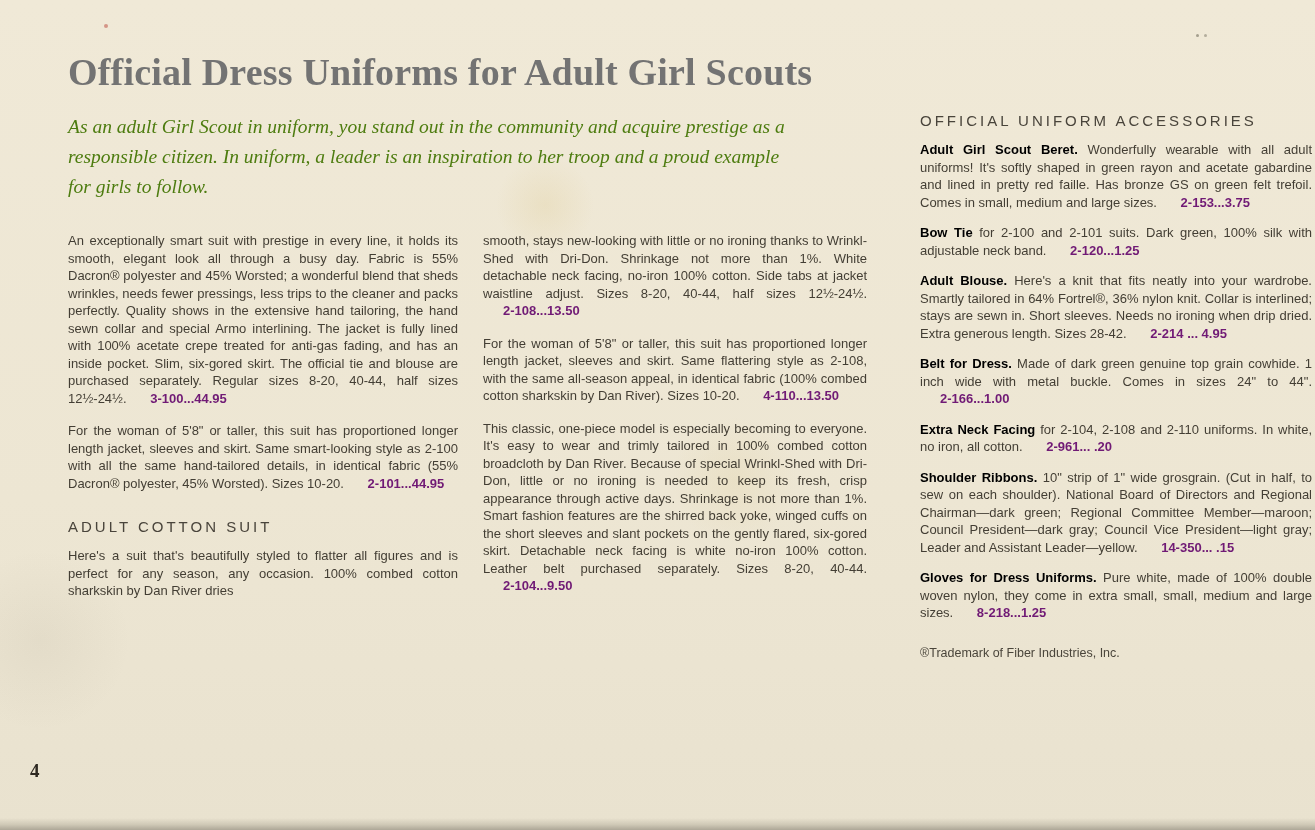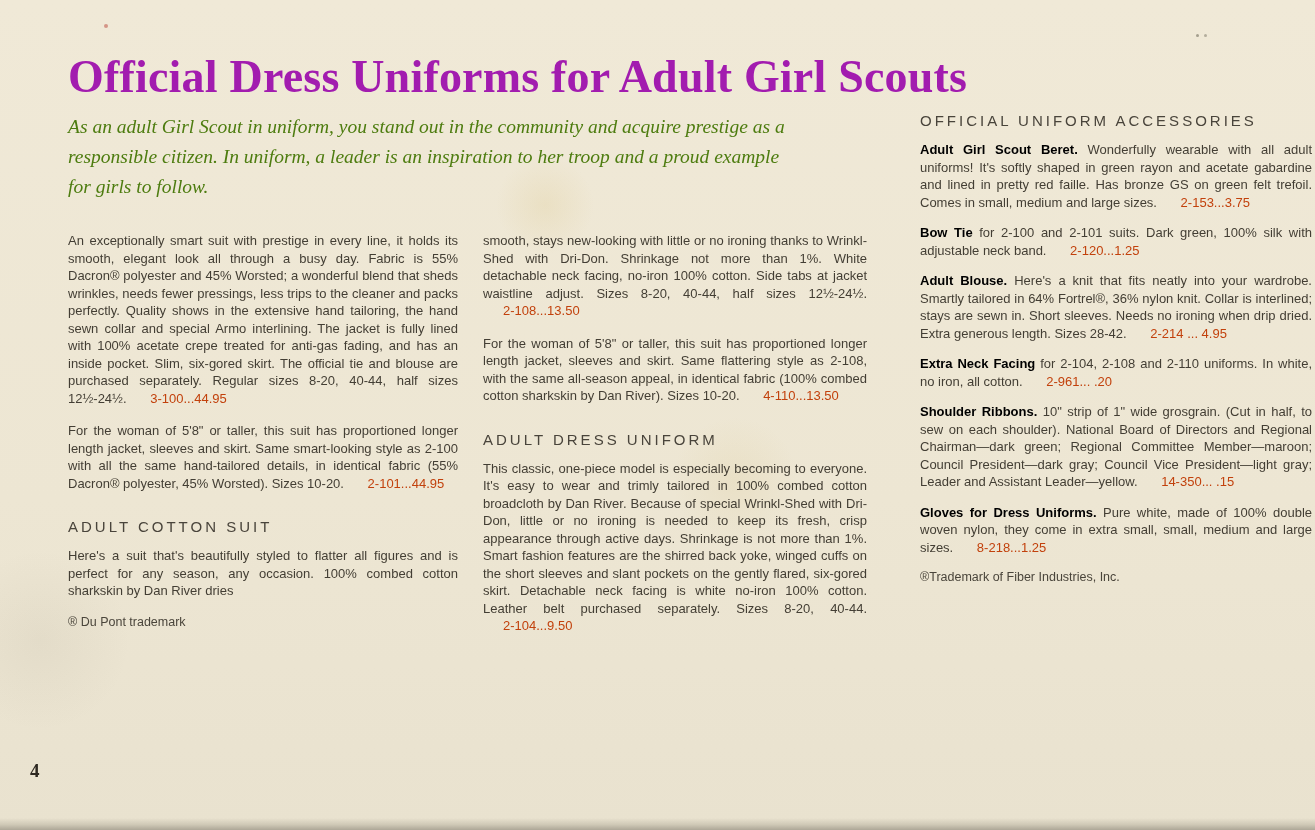"Official Dress Uniforms for Adult" .title { color: #a21caf -> #737373; font-size: 46px -> 38px }
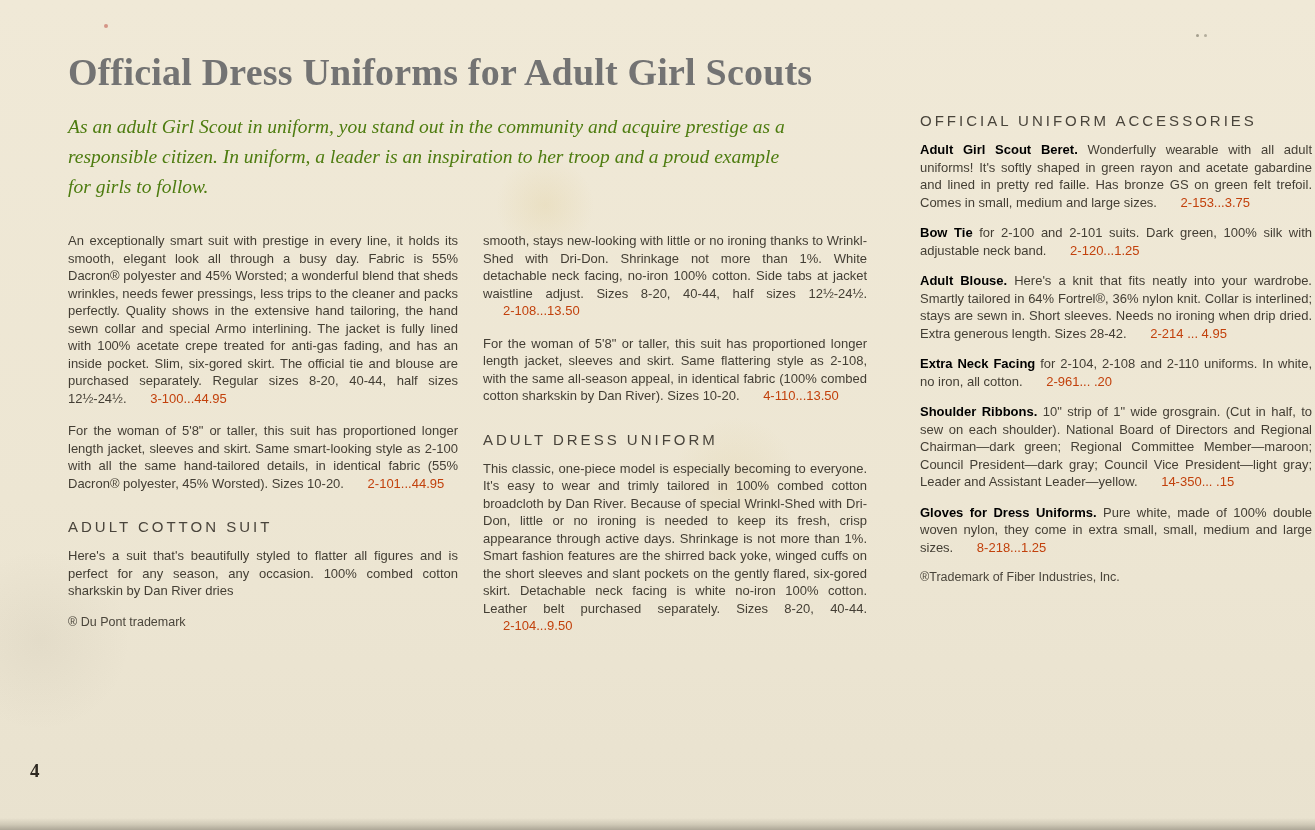"2-153...3.75" .code { color: #c2410c -> #701a75; font-weight: 400 -> 700 }
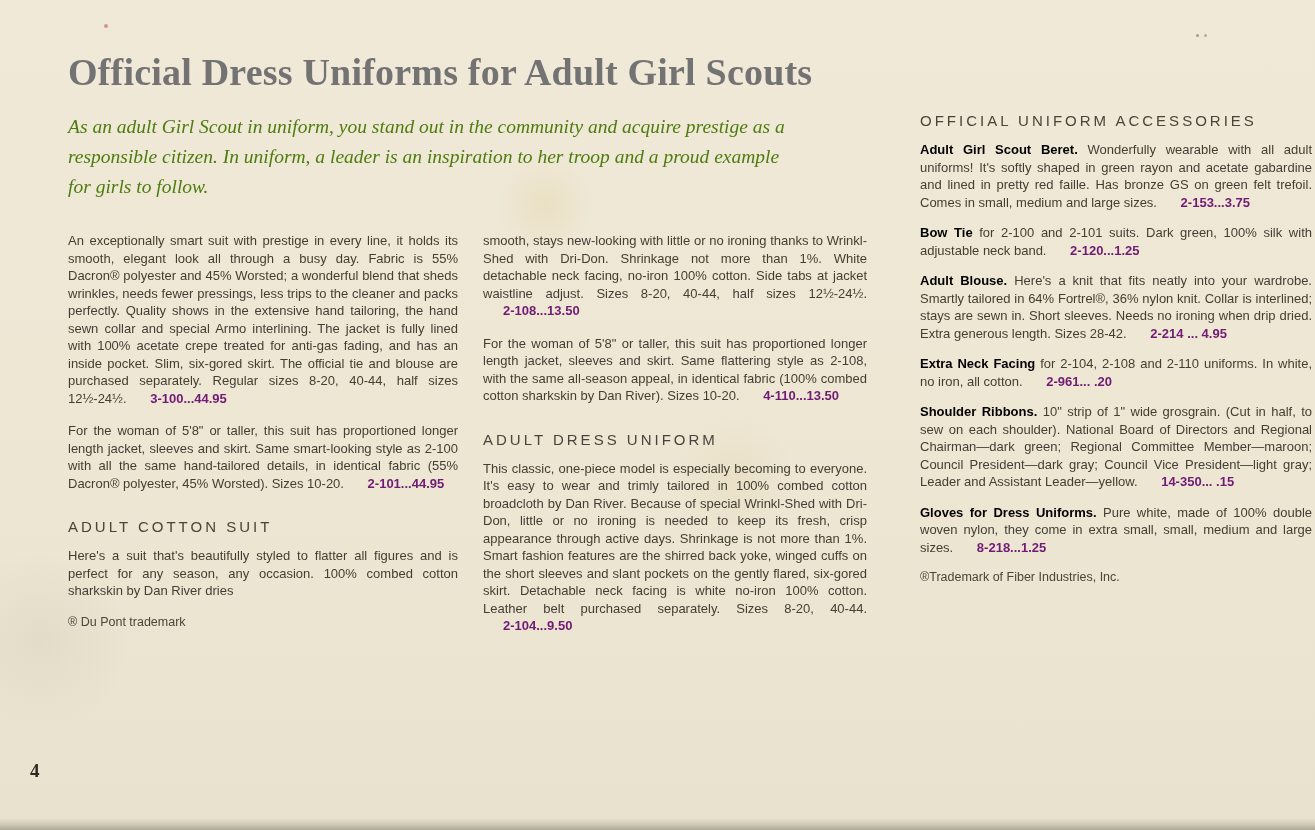"Belt for Dress. Made of" p.body { html: none -> <p> <b>Belt for Dress.</b> <span>Made of dark green genuine top grain cowhide. 1 inch wide with metal buckle. Comes in sizes 24" to 44".</span> <b>2-166...1.00</b> </p> }
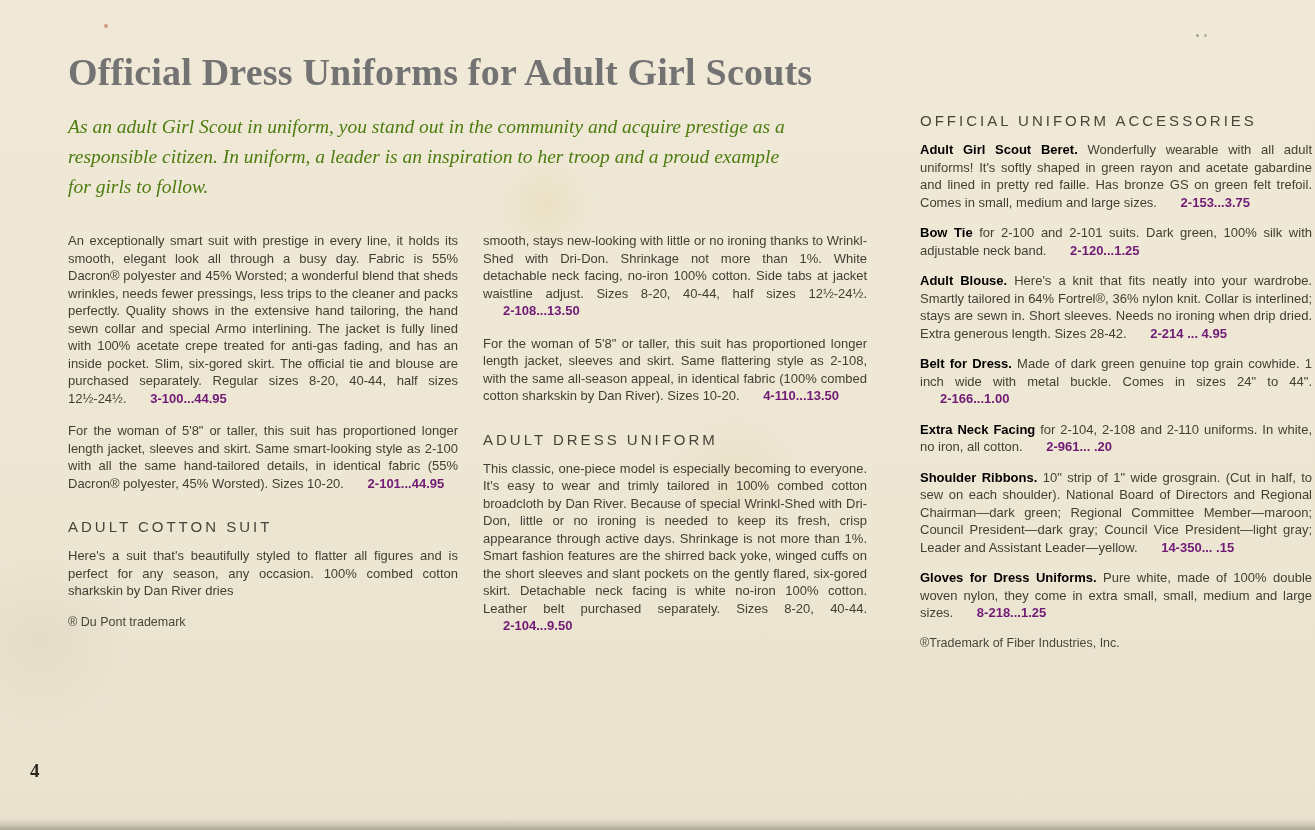"ADULT DRESS UNIFORM" h2.heading { html: <h2>ADULT DRESS UNIFORM</h2> -> none }
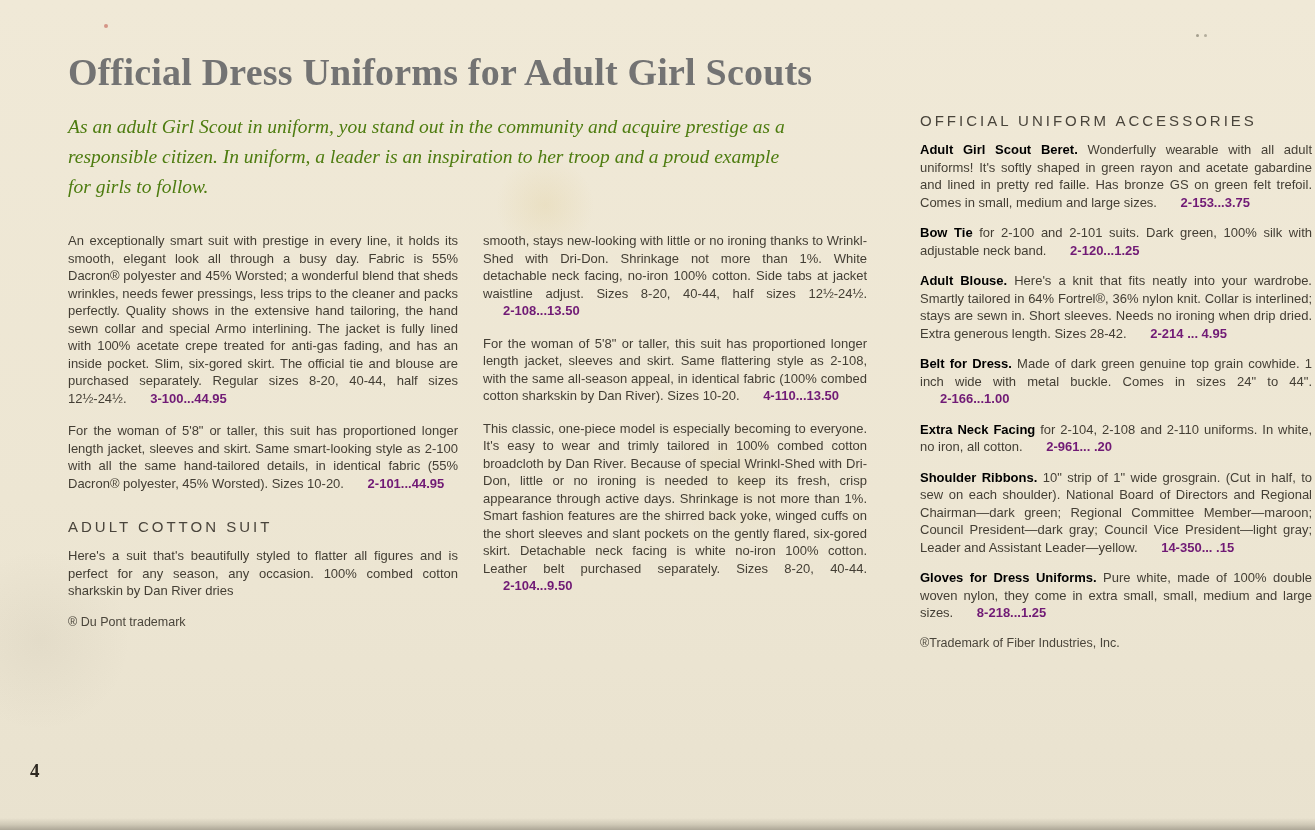"® Du Pont trademark" p.footnote { html: <p>® Du Pont trademark</p> -> none }
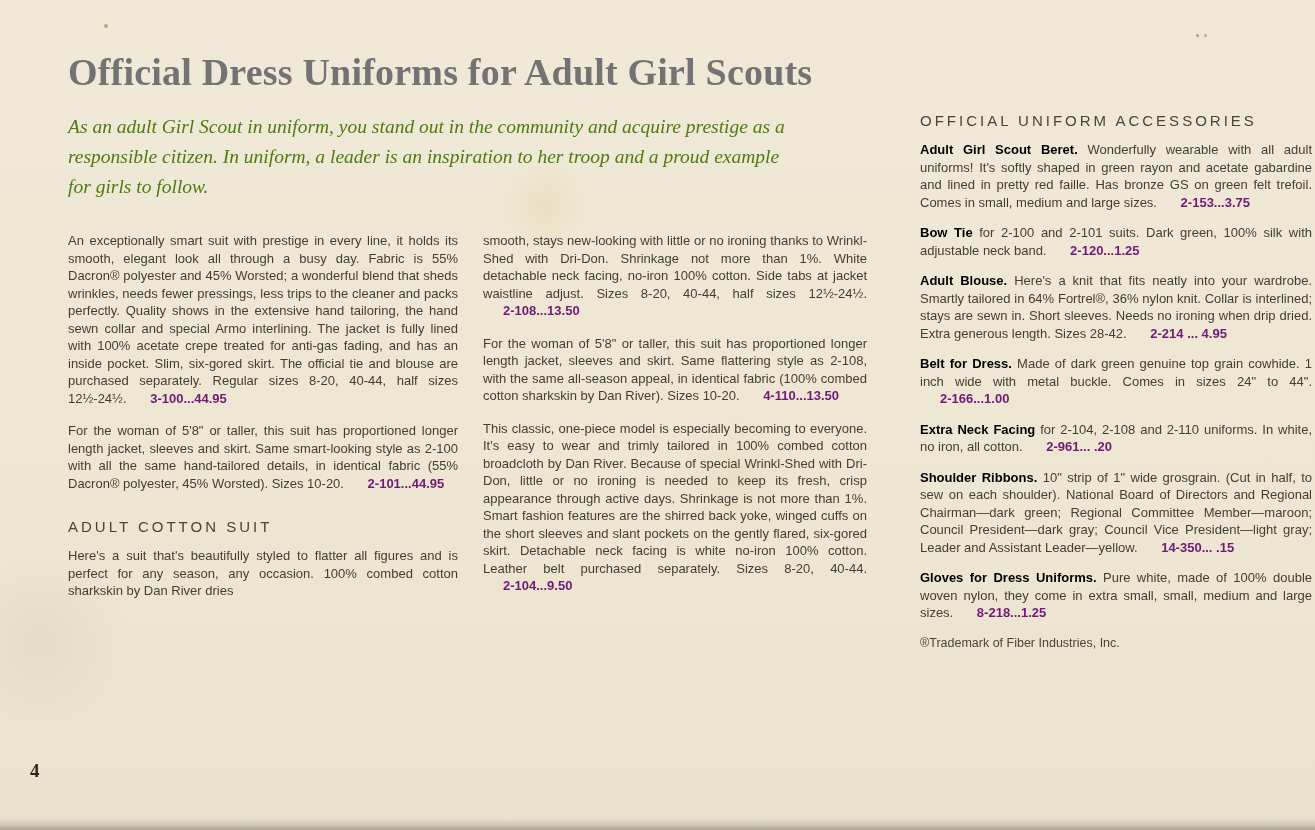"®Trademark of Fiber Industries, Inc." .col3 .footnote { margin-top: 14px -> 24px }
